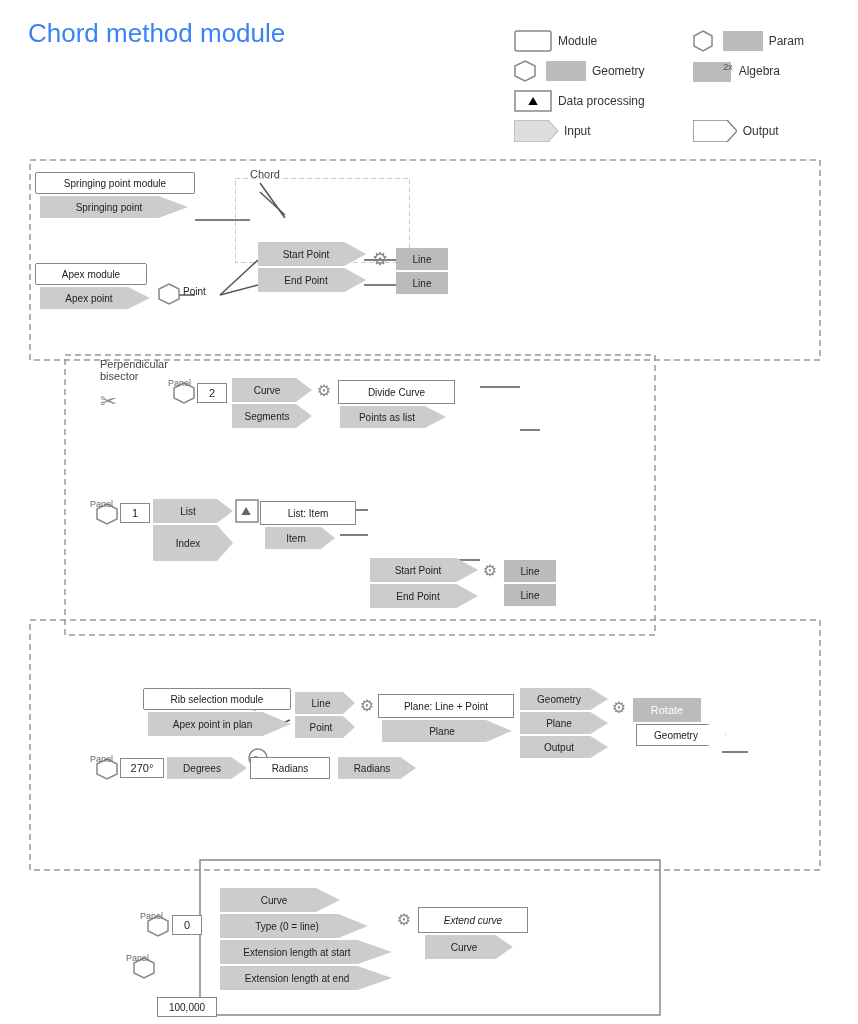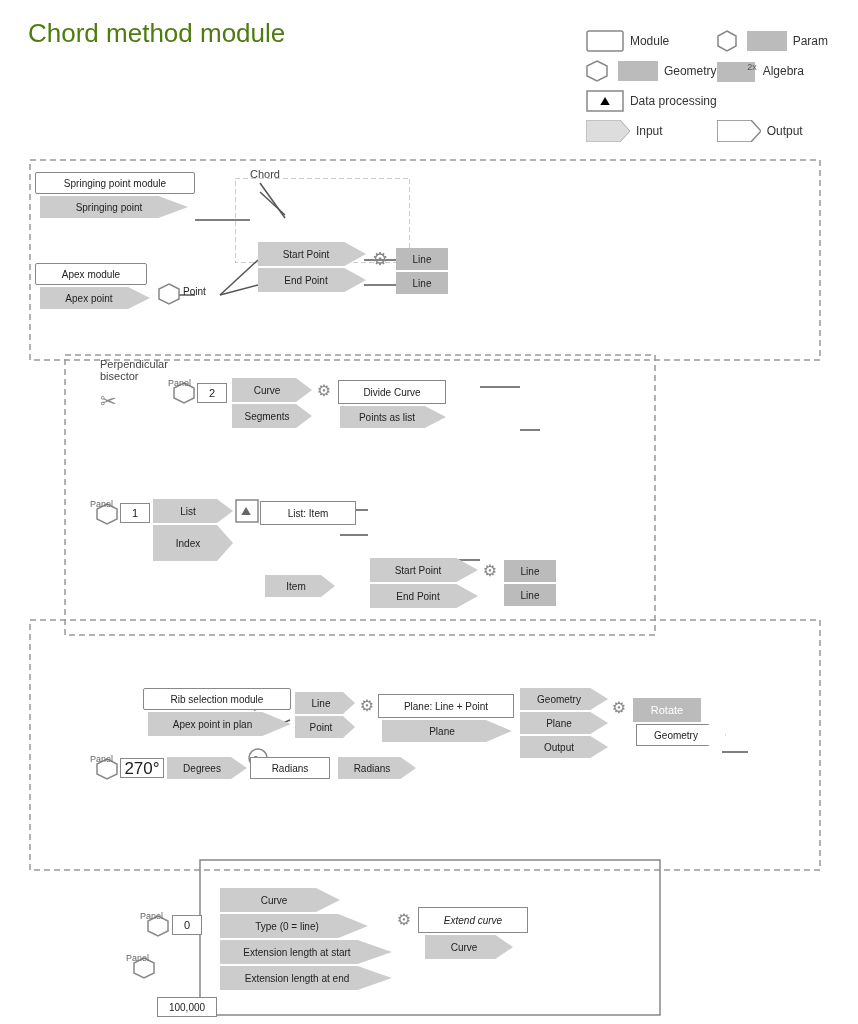"Chord method module" .page-title { color: #4d7c0f -> #3b82f6 }
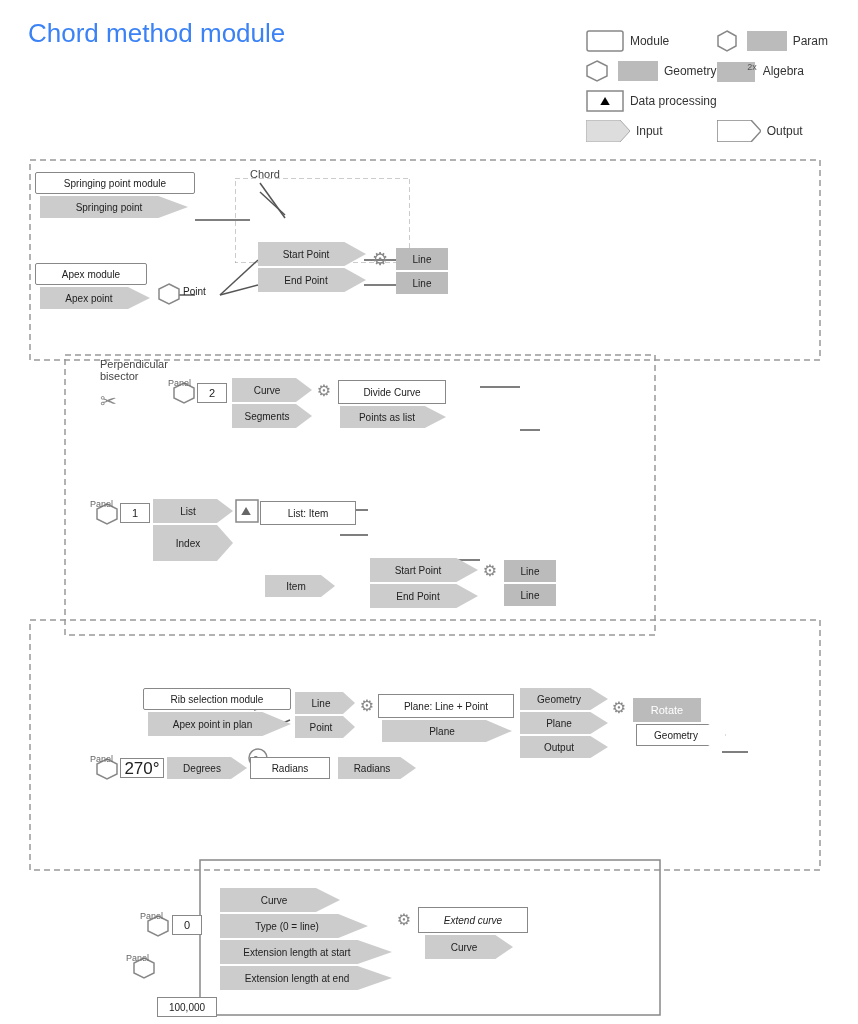"Module" .legend { gap: 8px 0 -> 8px 24px }
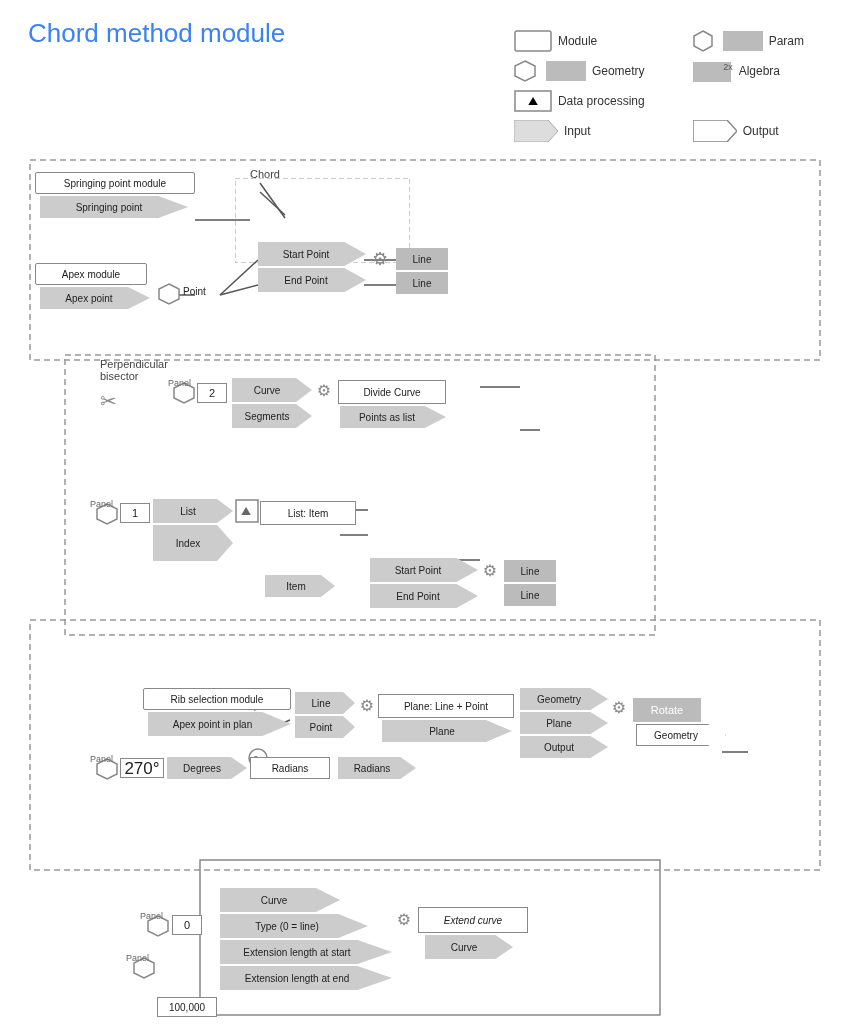"Divide Curve" div.node { width: 108px -> 117px }
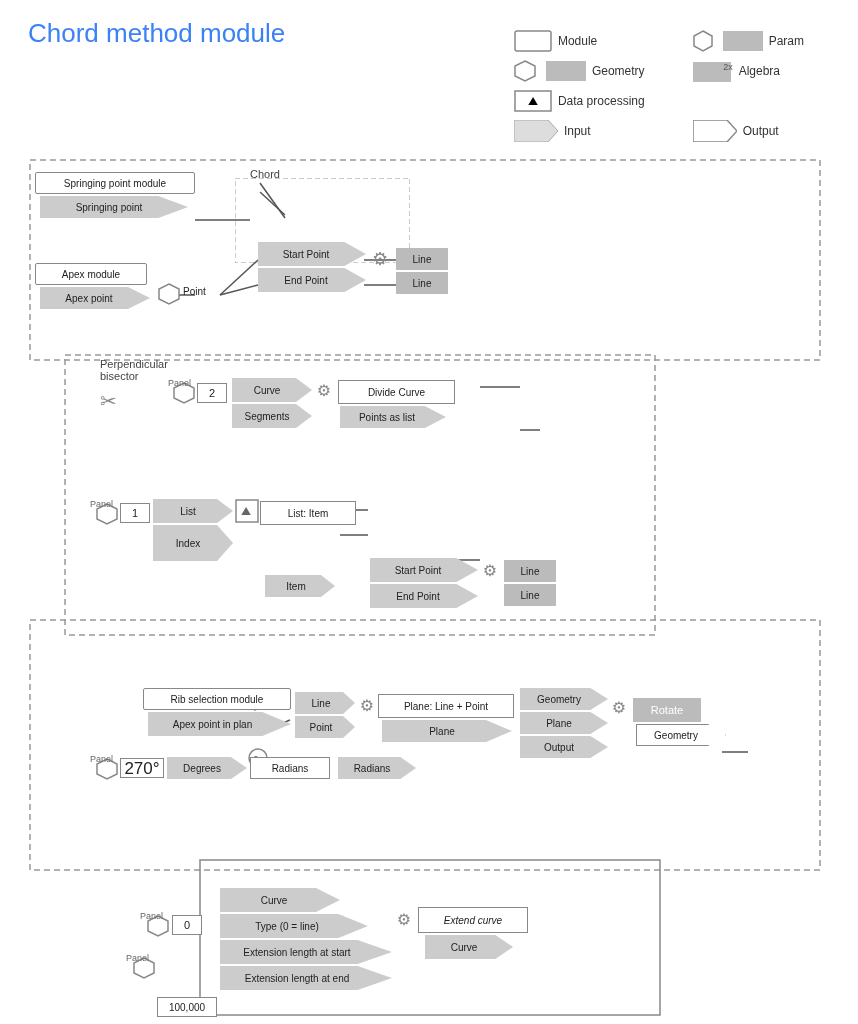"Item" div.node { margin-top: 48px -> none }
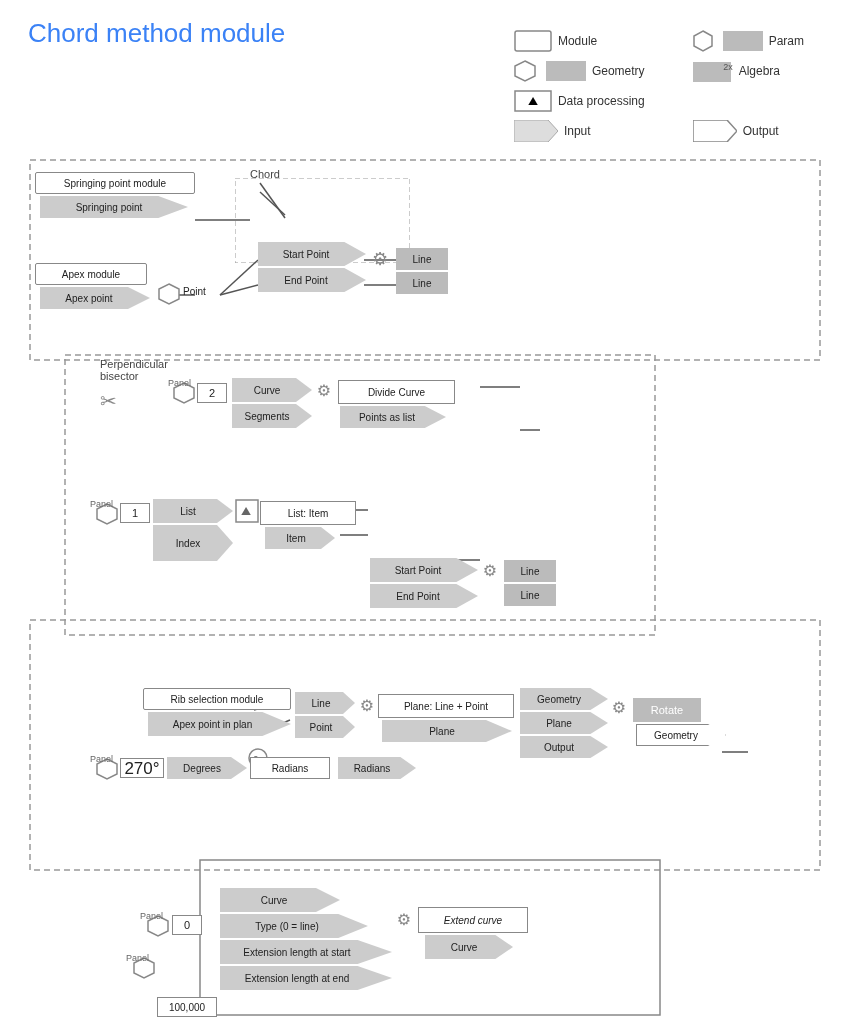"270°" div { align-items: none -> center; font-size: 17px -> 11px }
